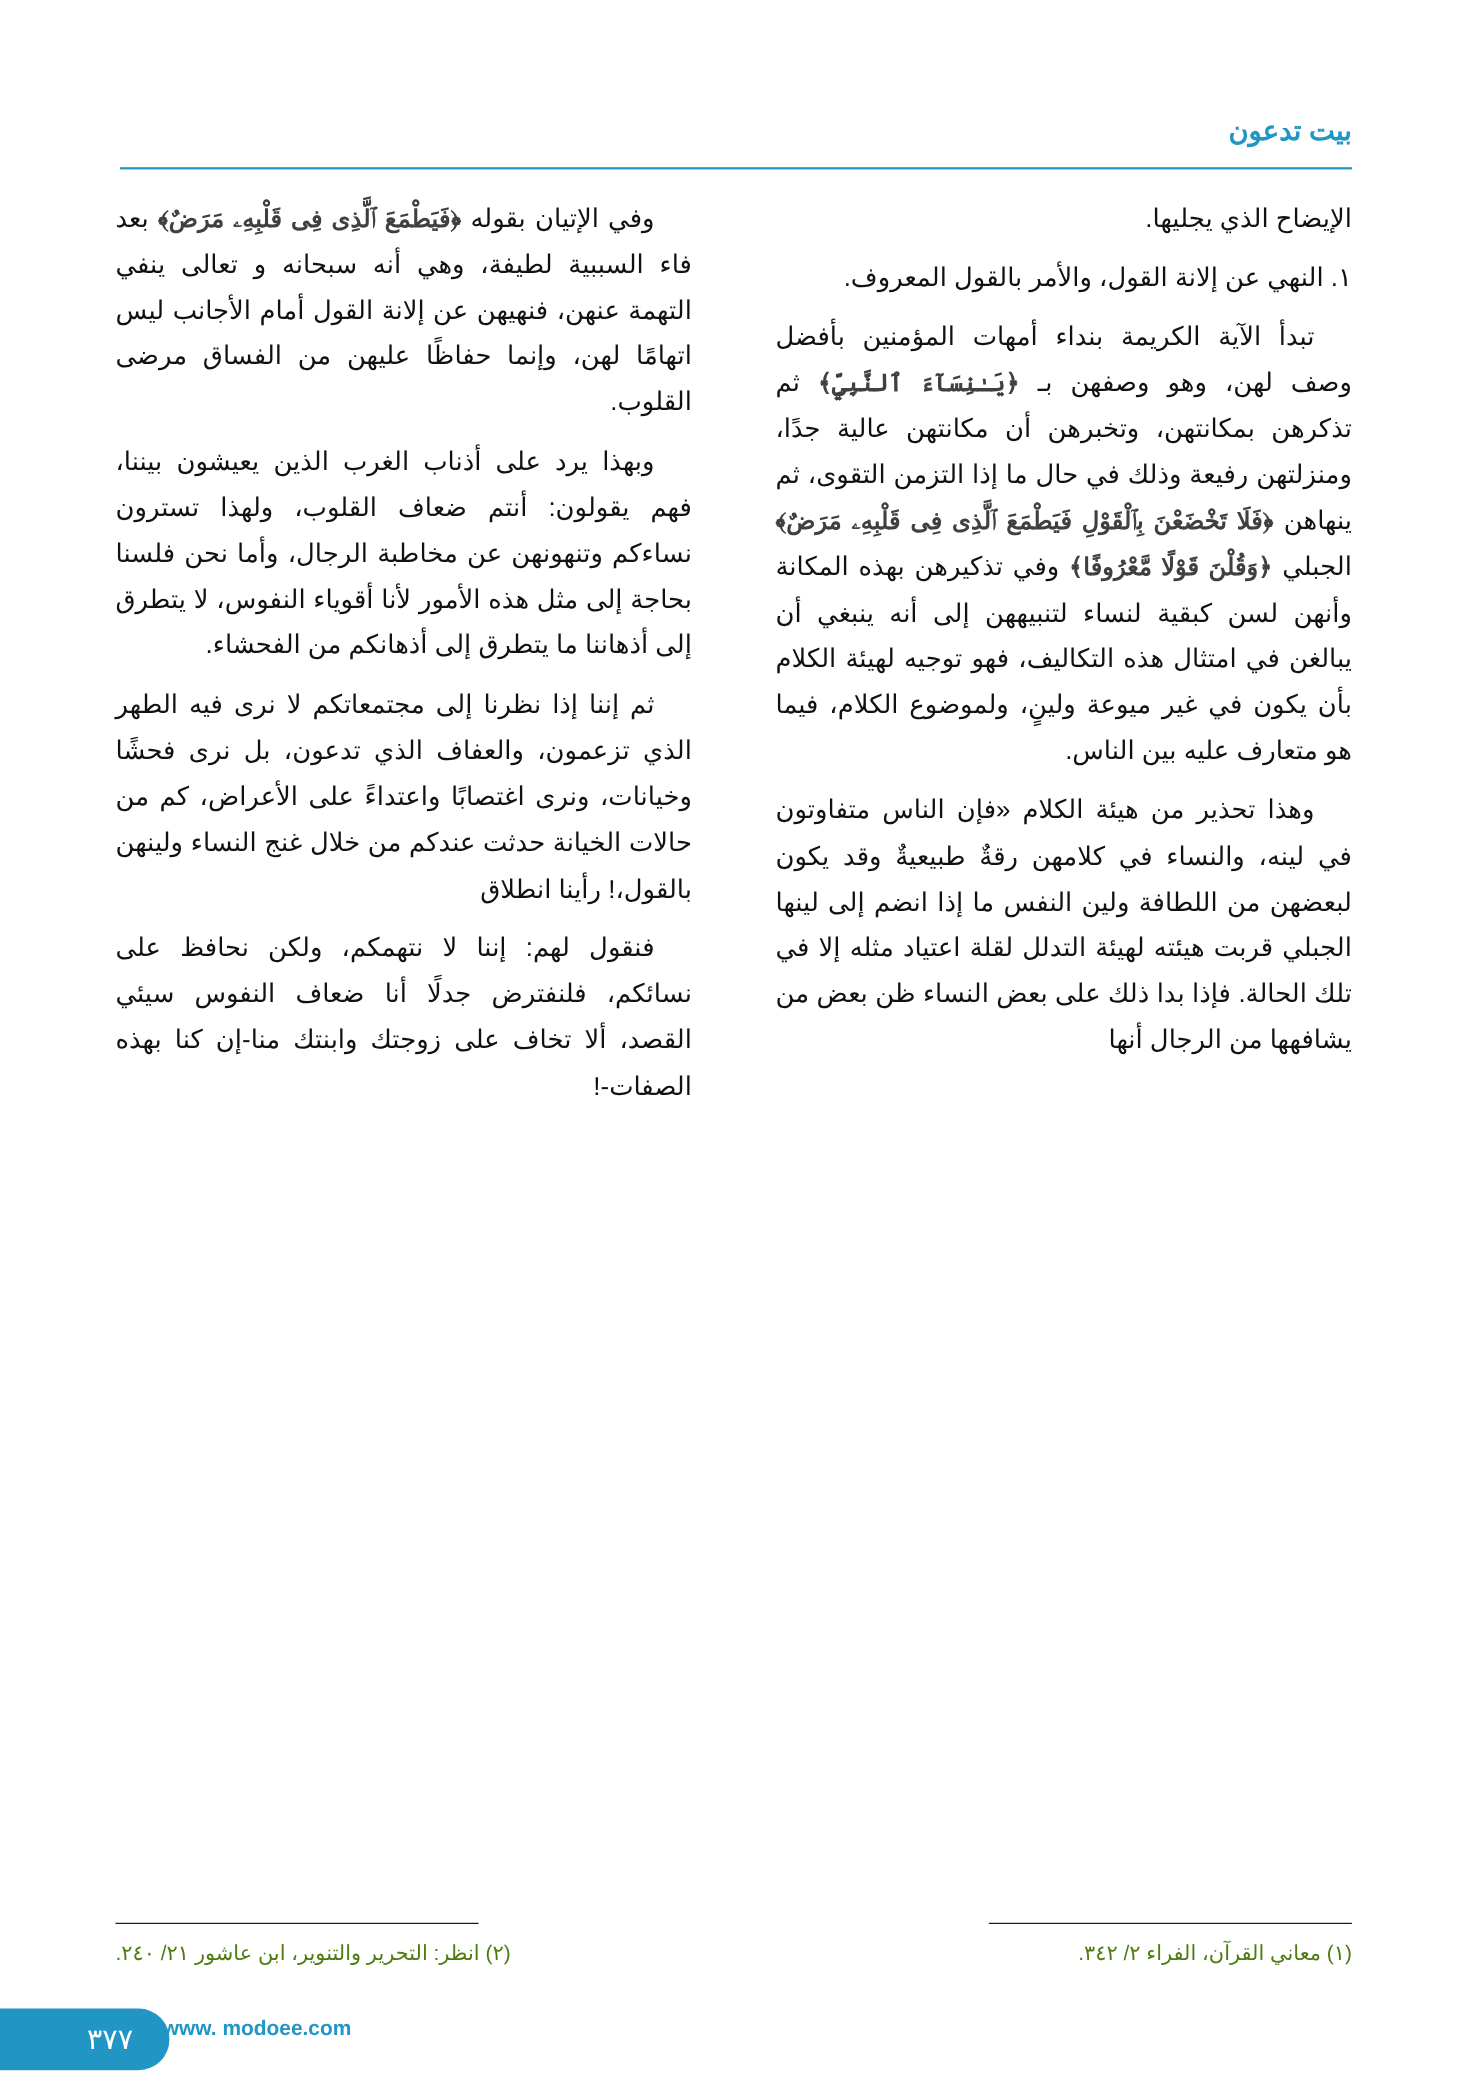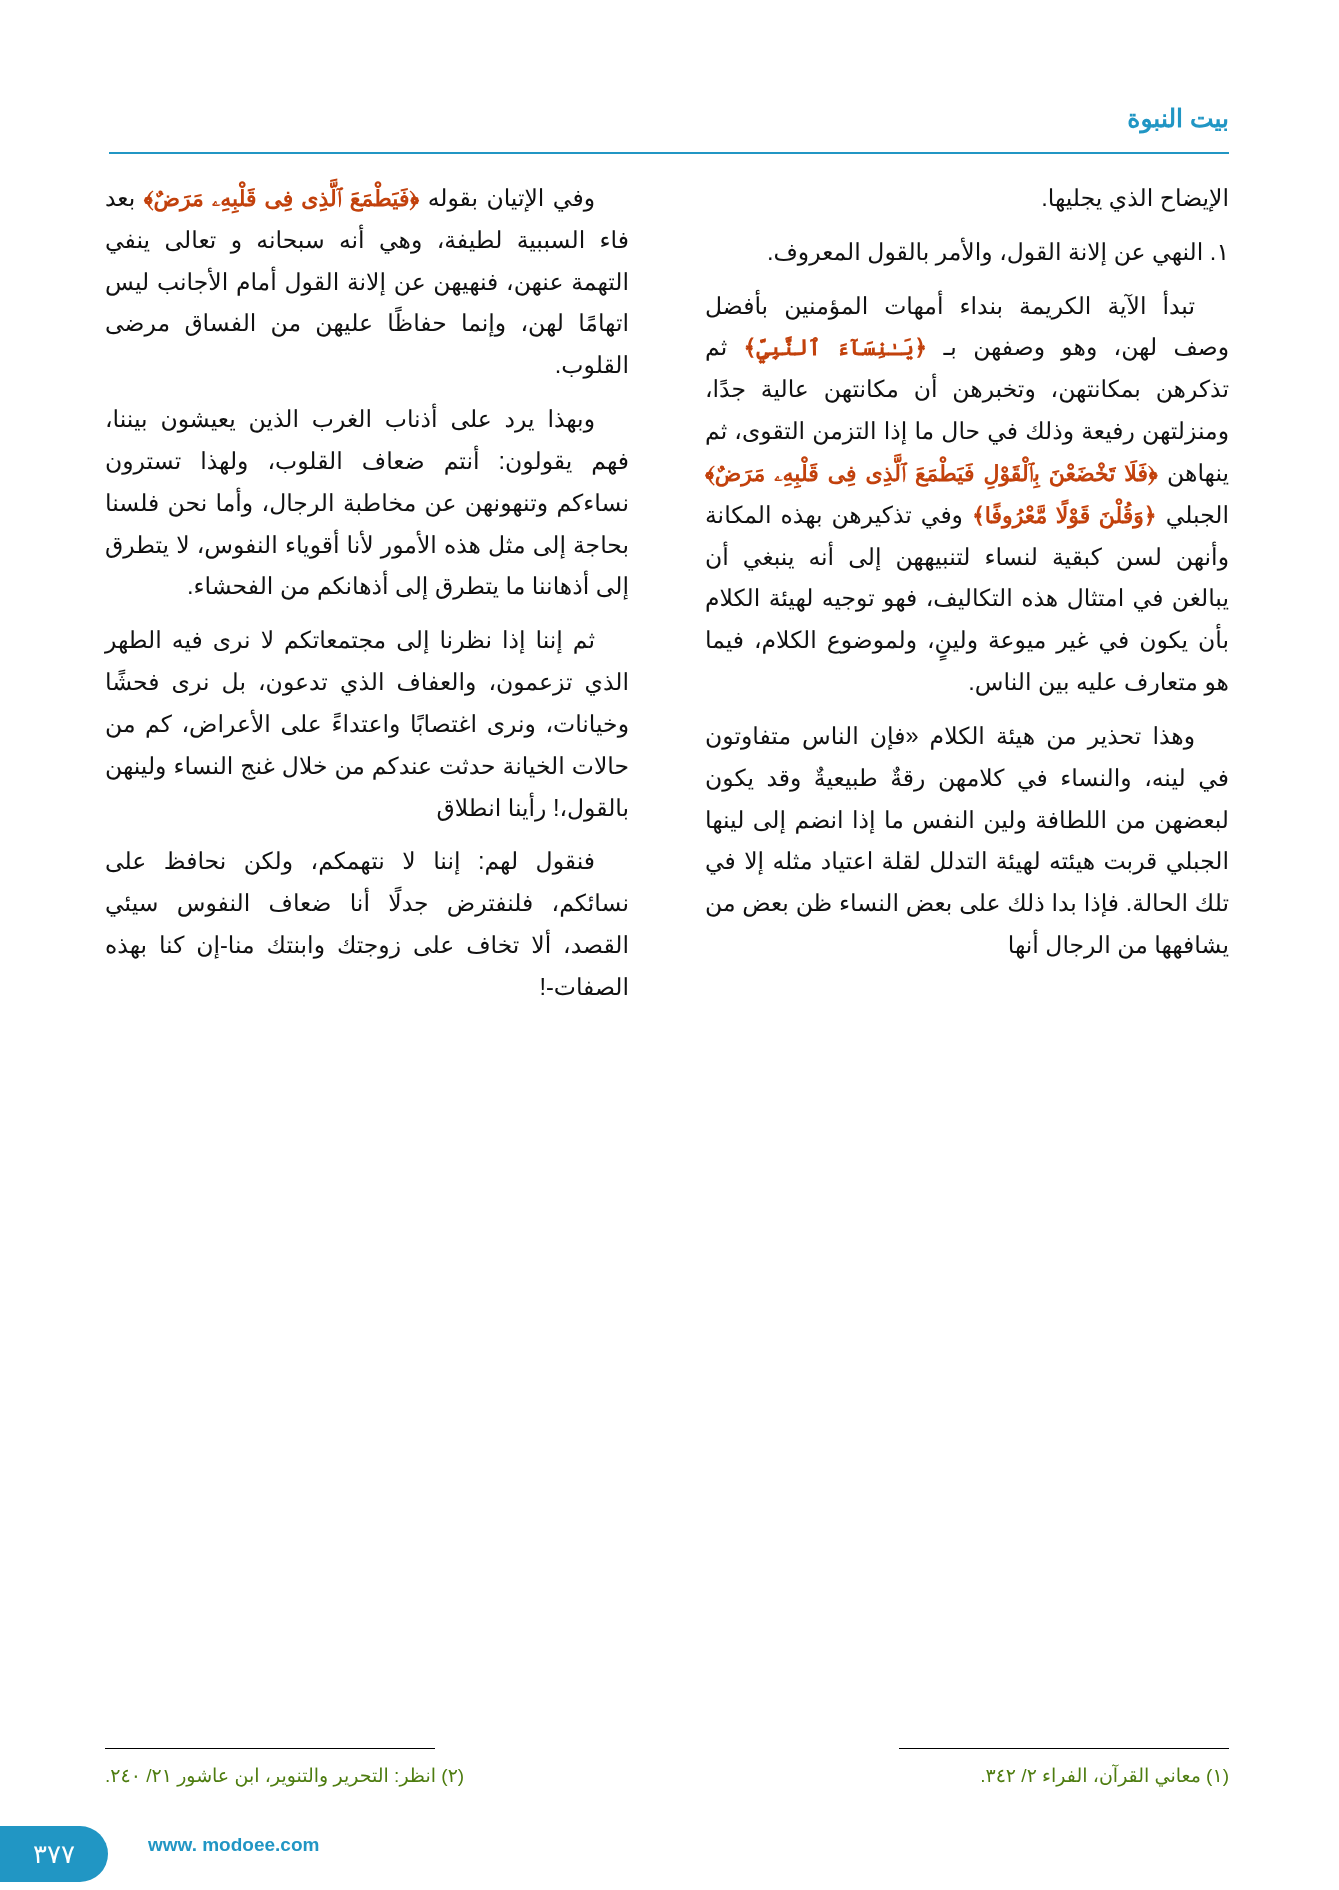"بيت النبوة" div.header-title { text: النبوة -> تدعون }
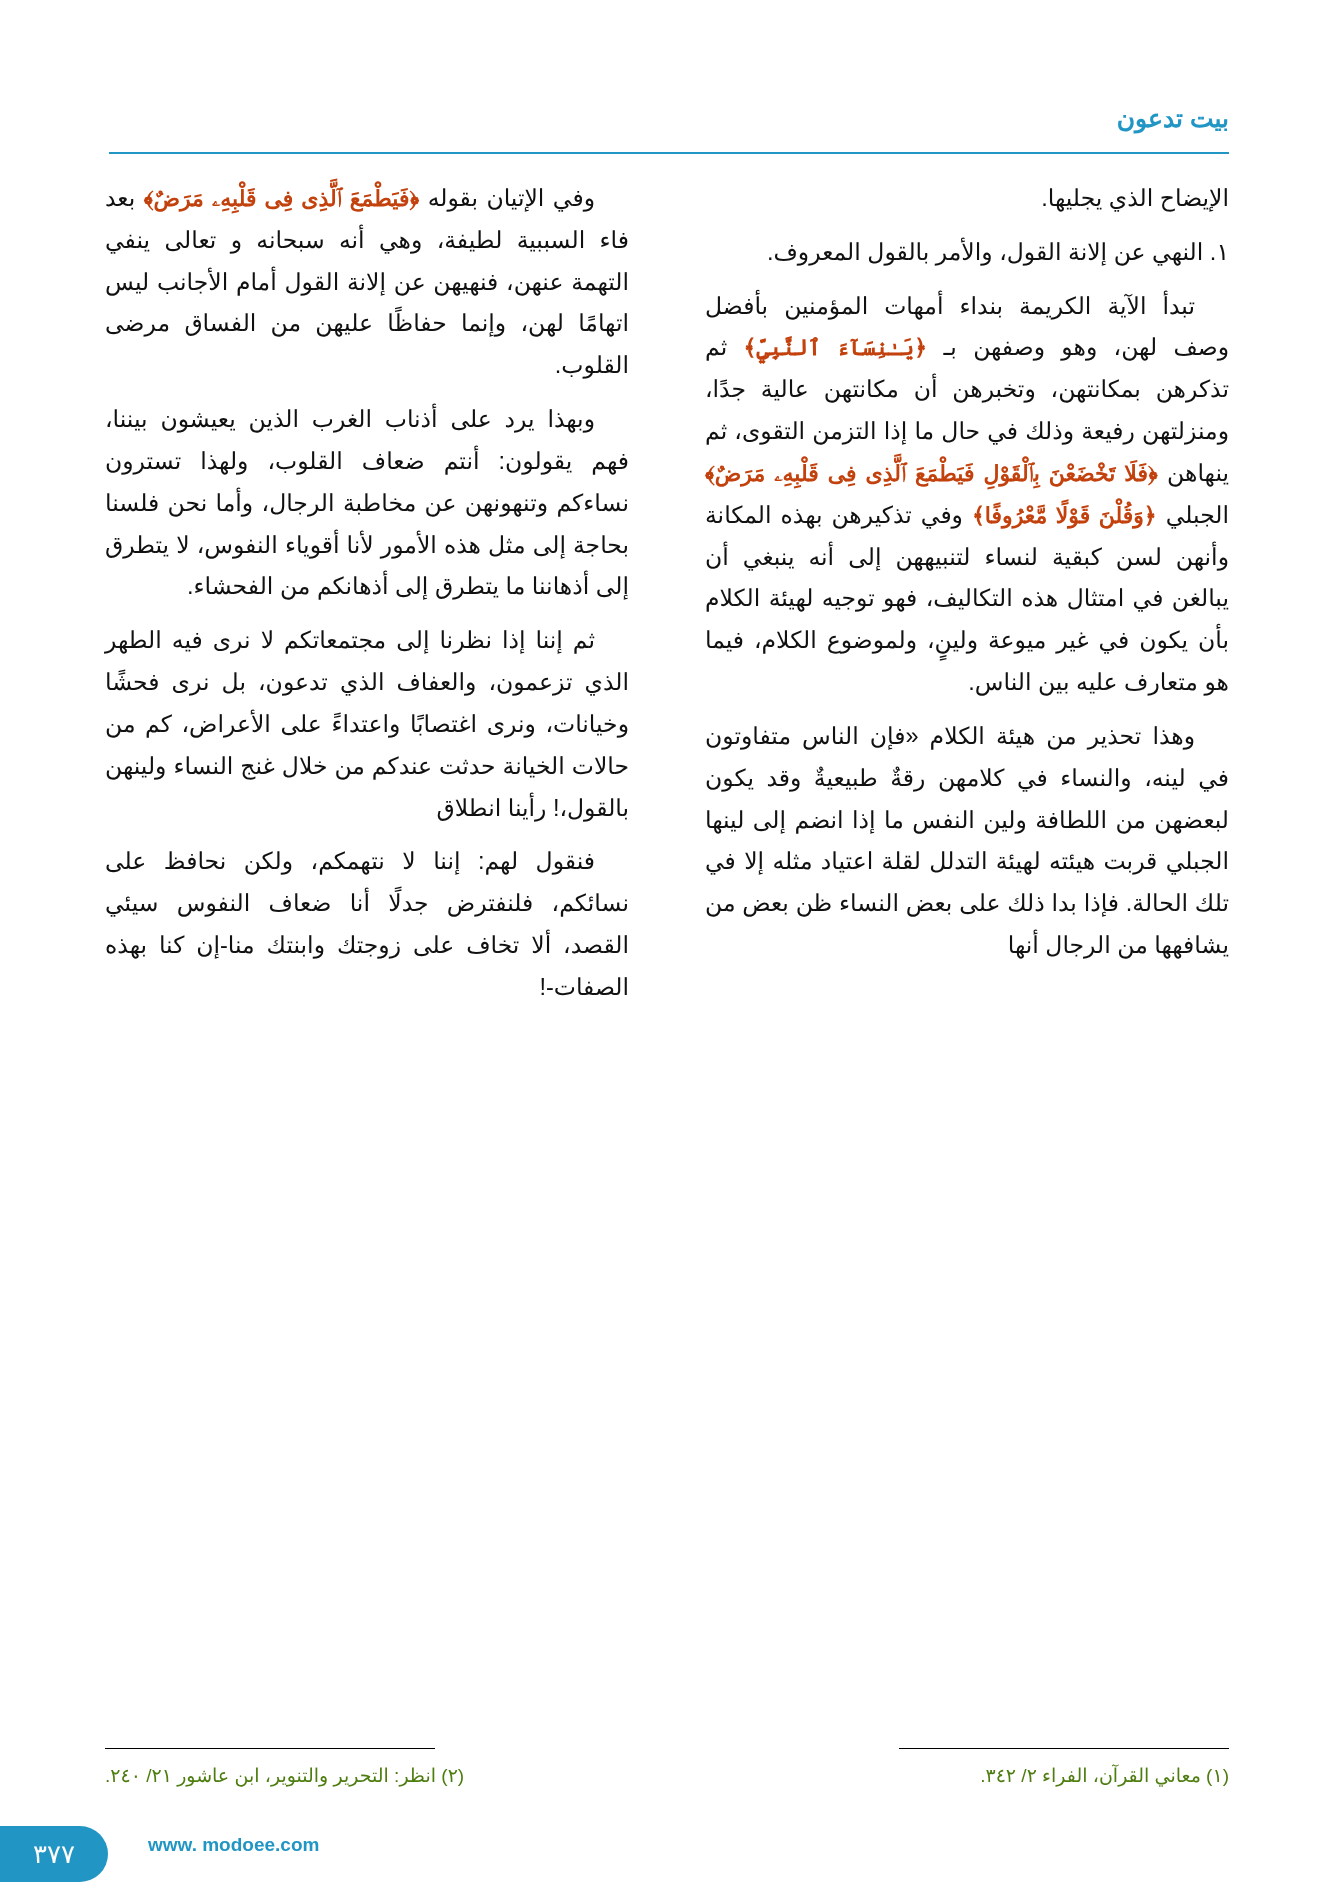"﴿فَيَطْمَعَ ٱلَّذِى فِى قَلْبِهِۦ" .q { color: #c2410c -> #404040 }
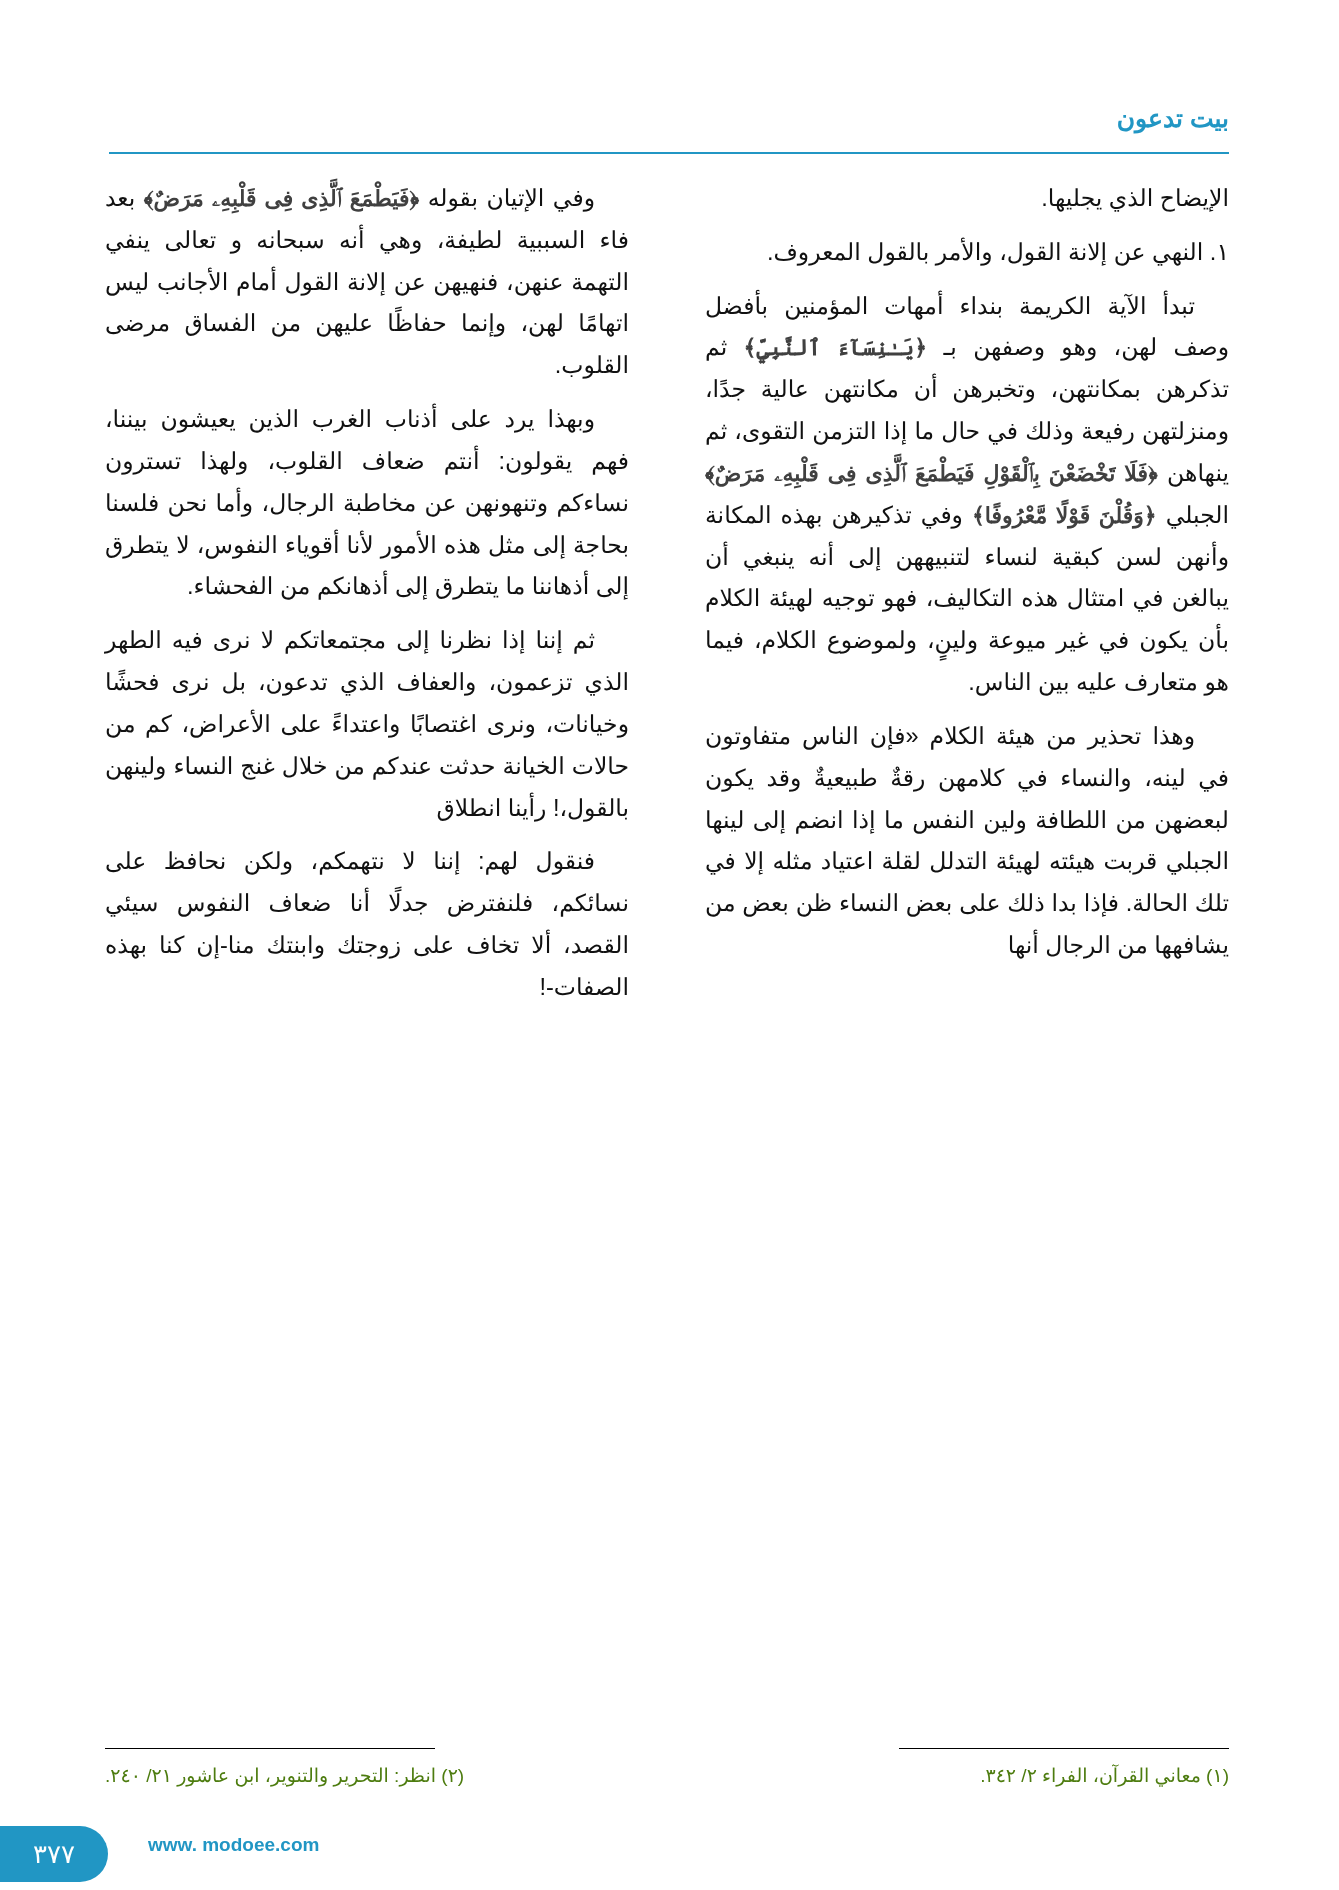"٣٧٧" .page-number-tab { padding-left: none -> 46px }
